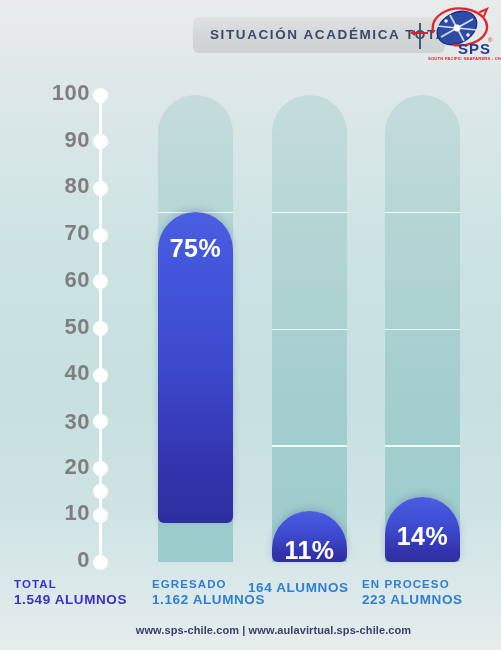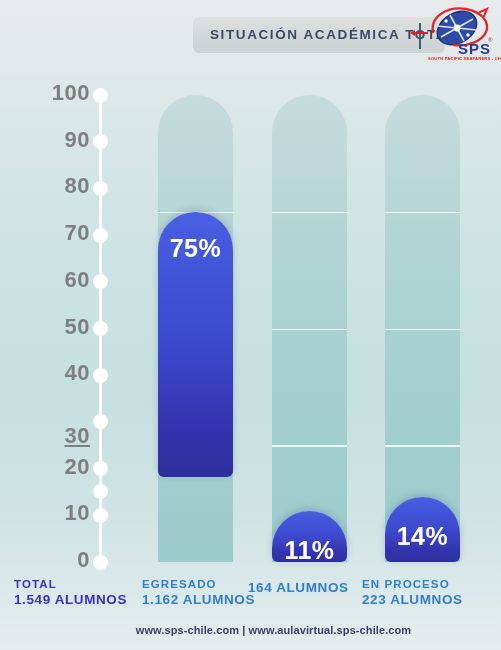"75%" div.fill { height: 265px -> 311px }
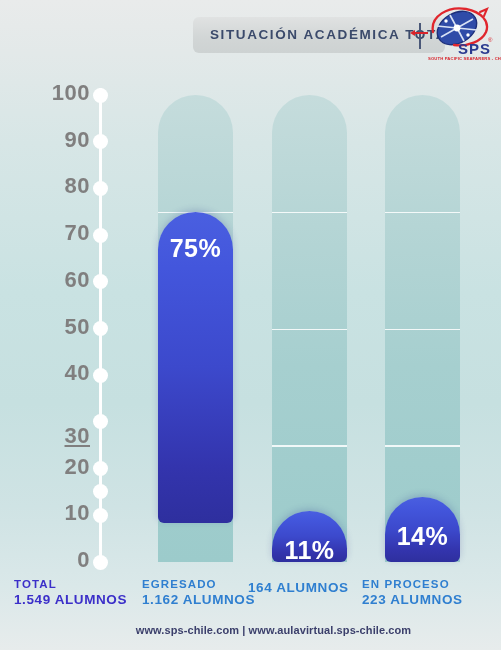"30" div.axis-label { text-decoration: underline -> none; top: 423px -> 409px }
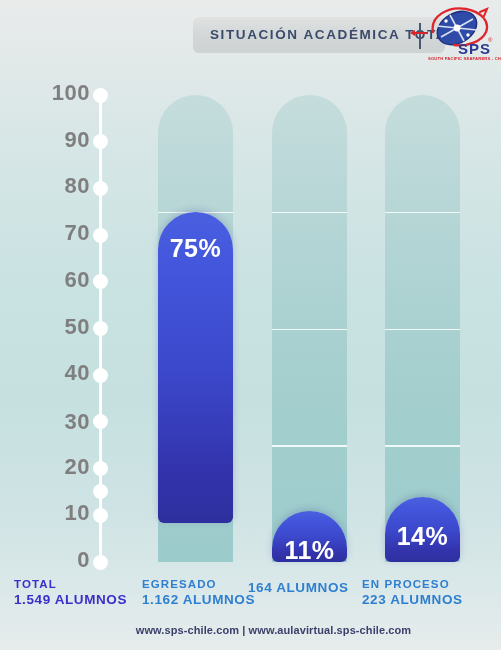"EGRESADO" div.cat { left: 142px -> 152px }
